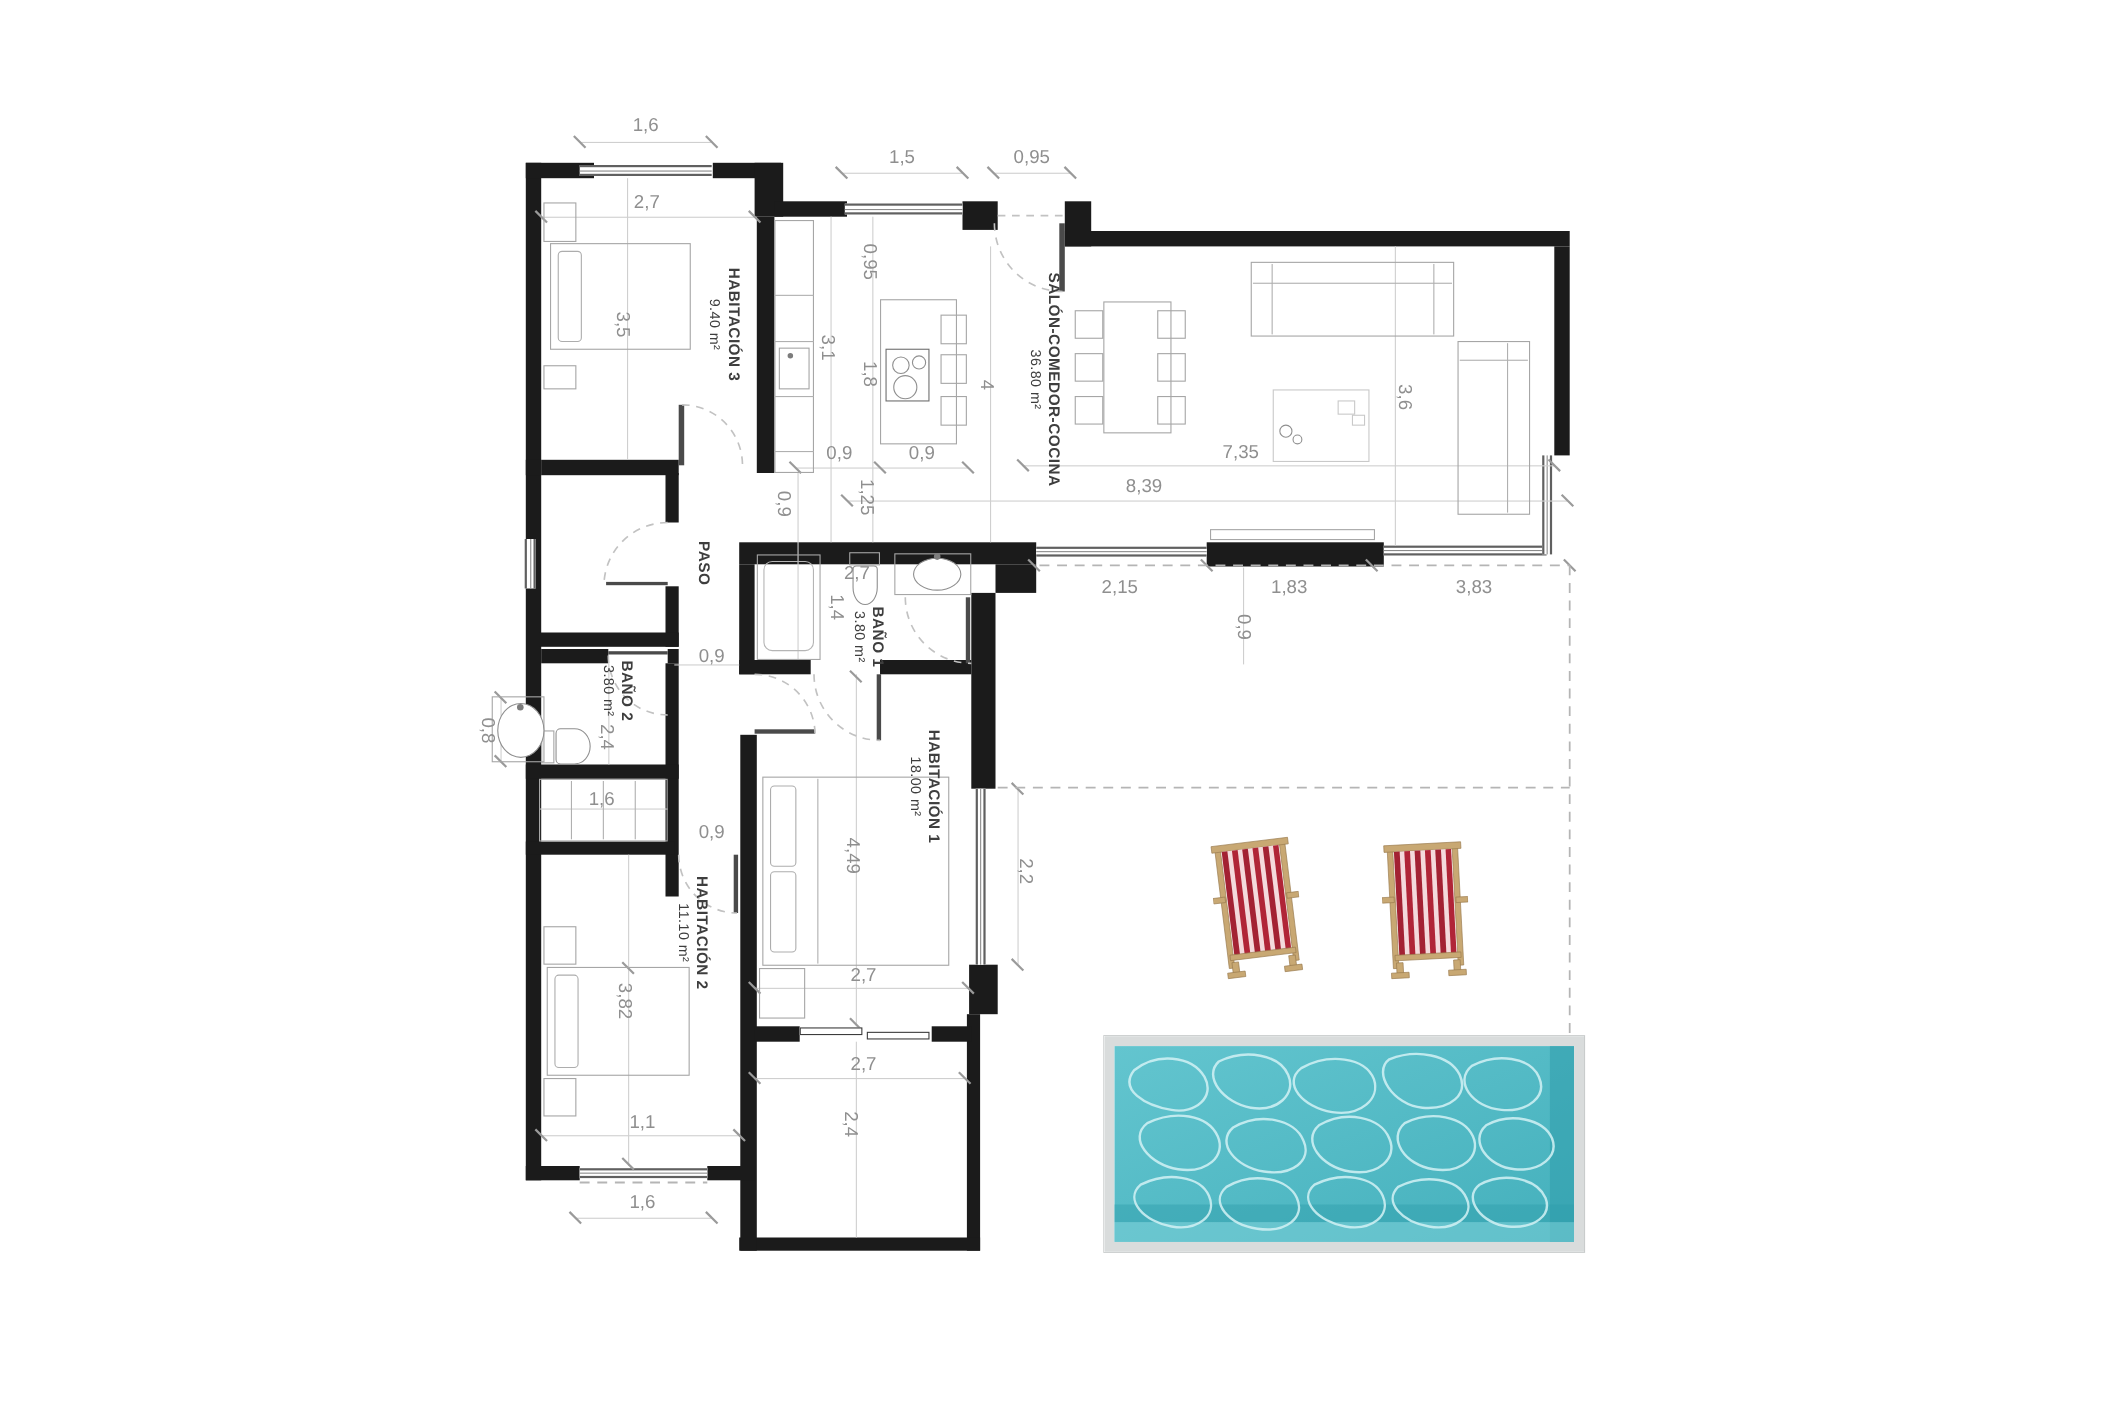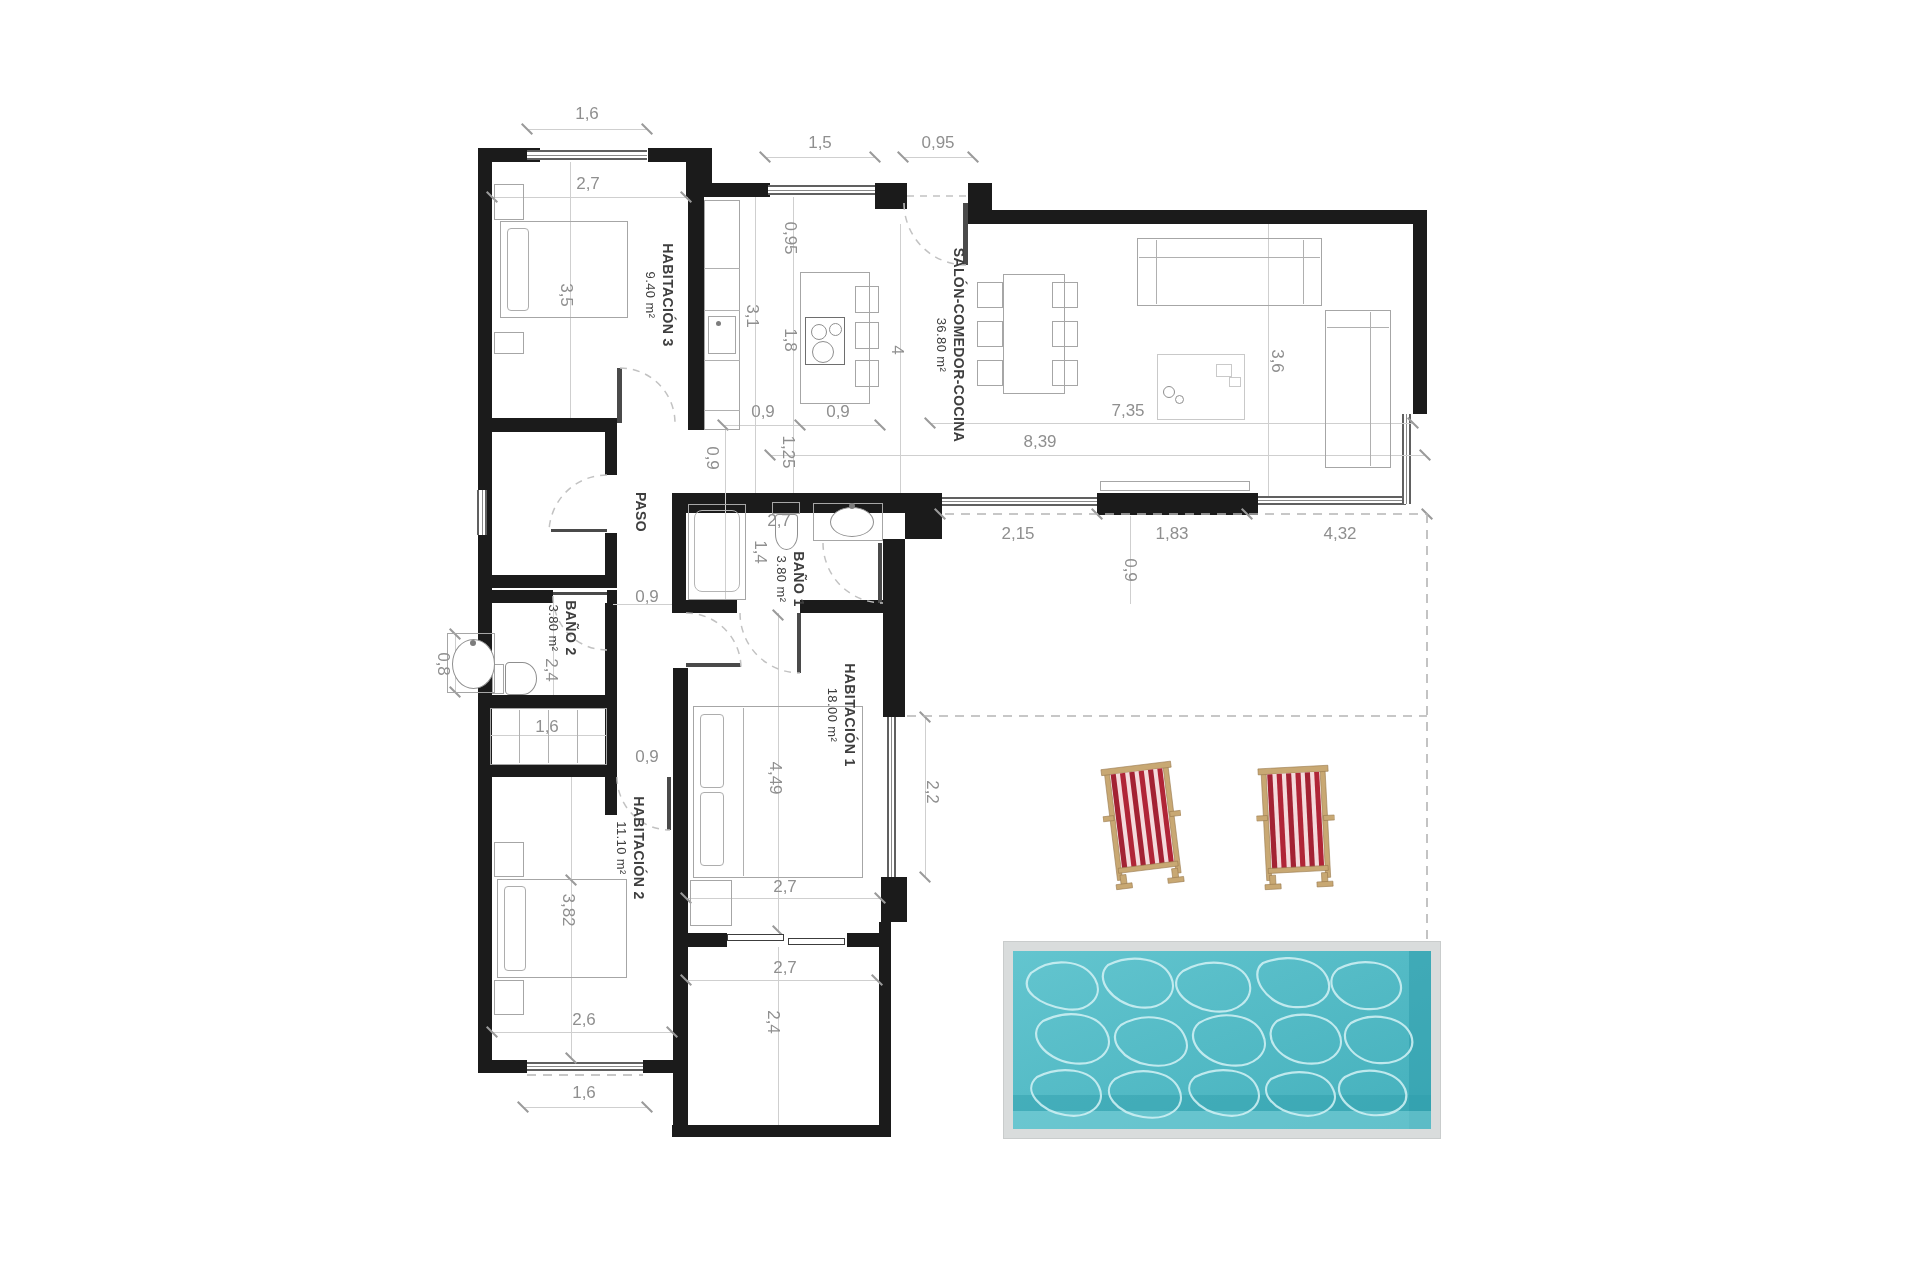"4,32" div.lbl { text: 4,32 -> 3,83 }
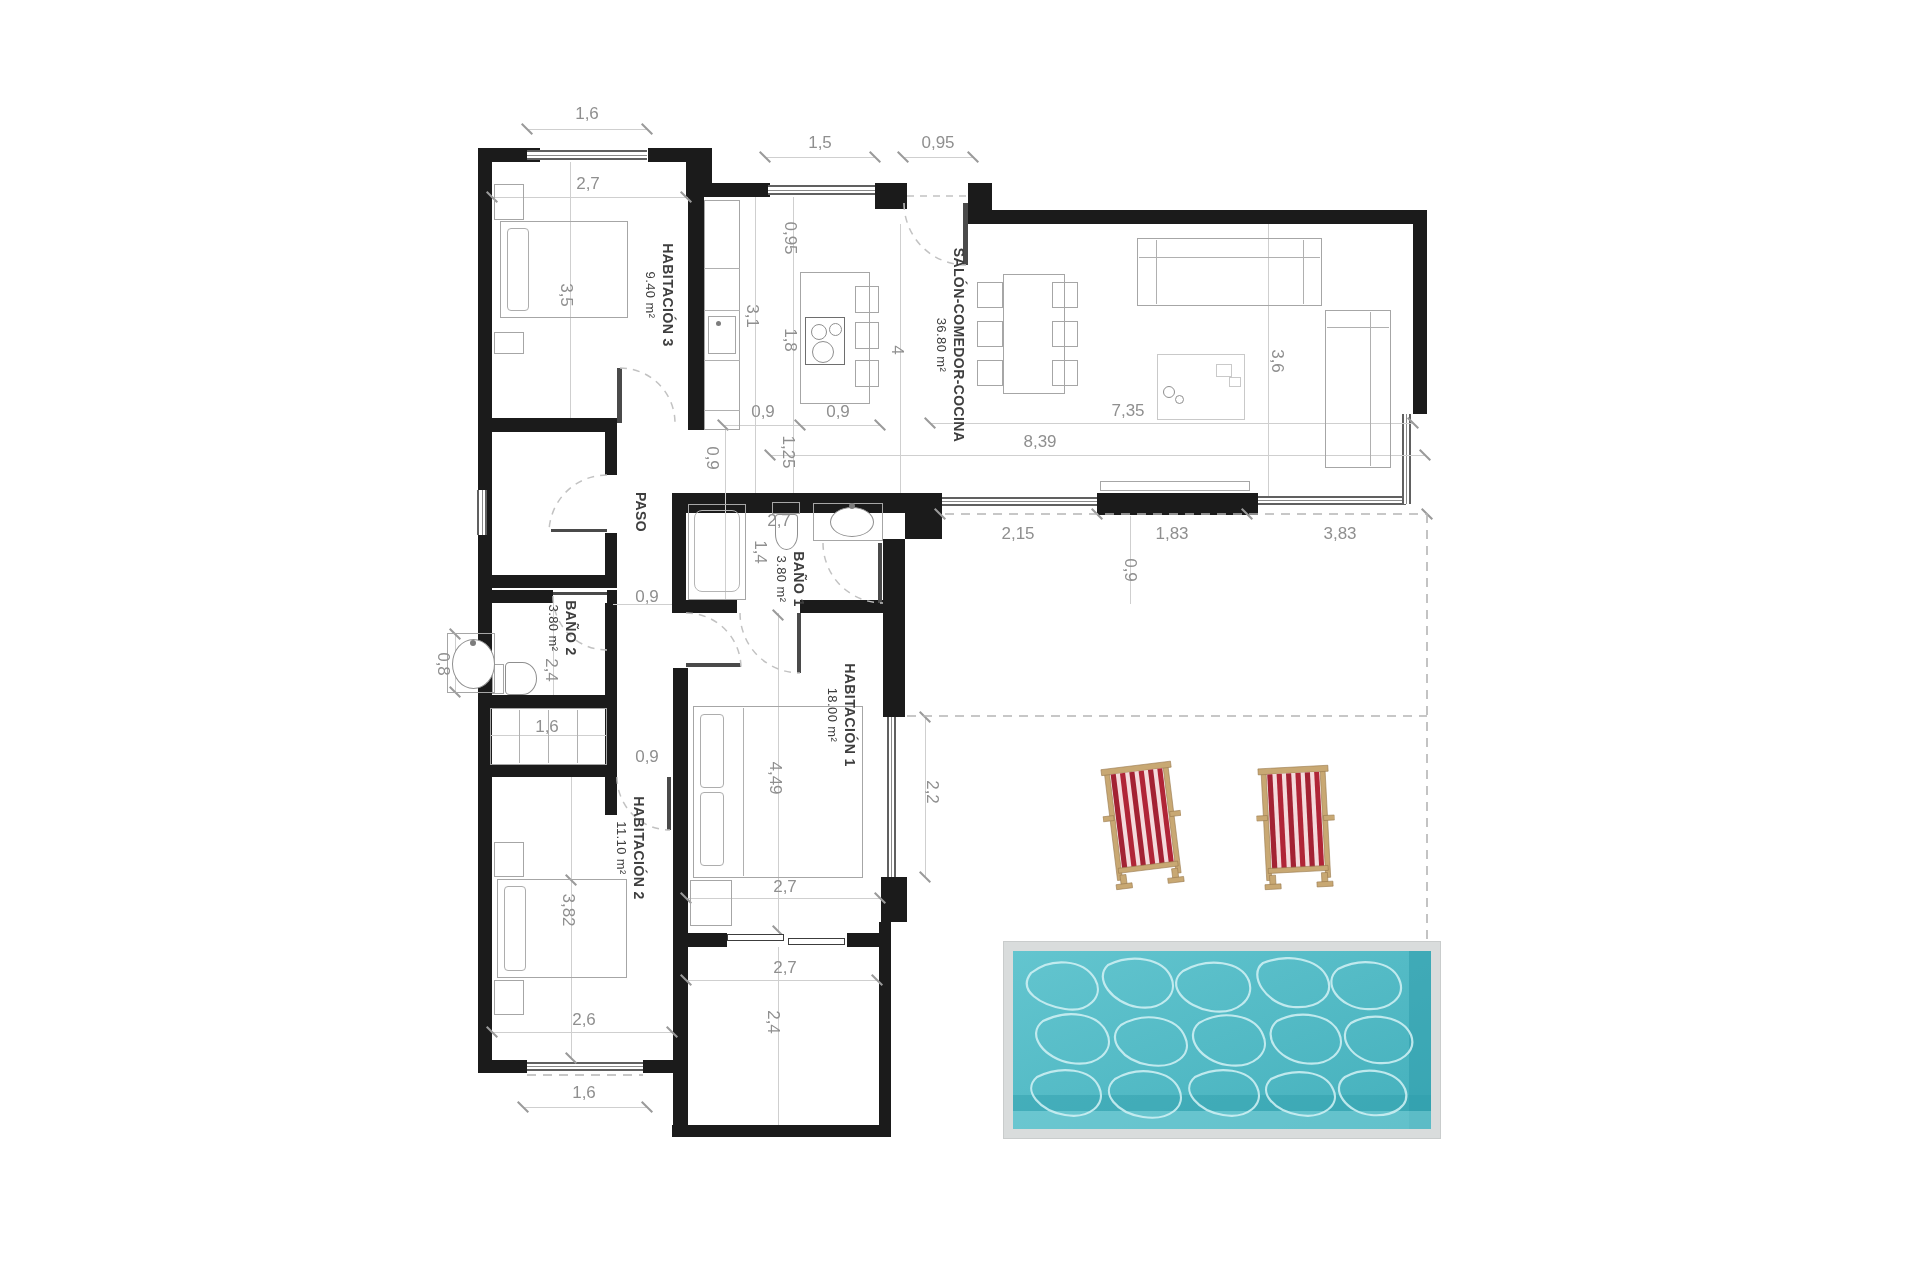"2,6" div.lbl { text: 2,6 -> 1,1 }
